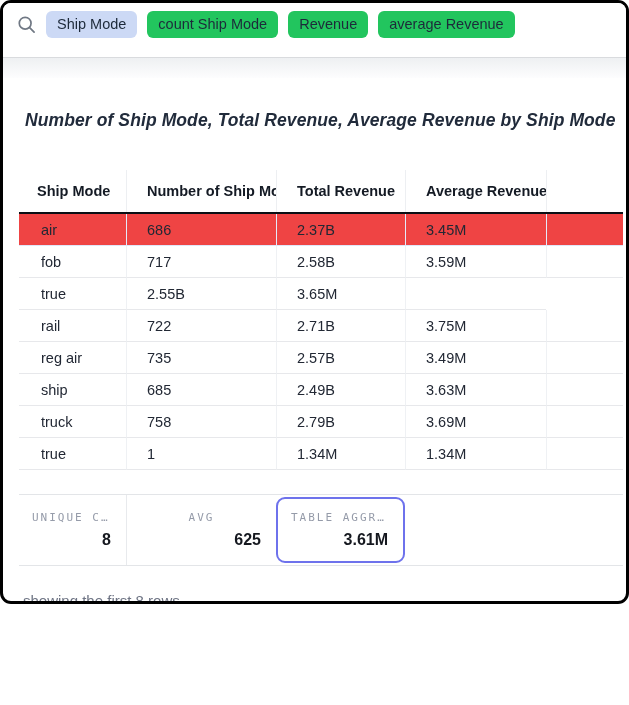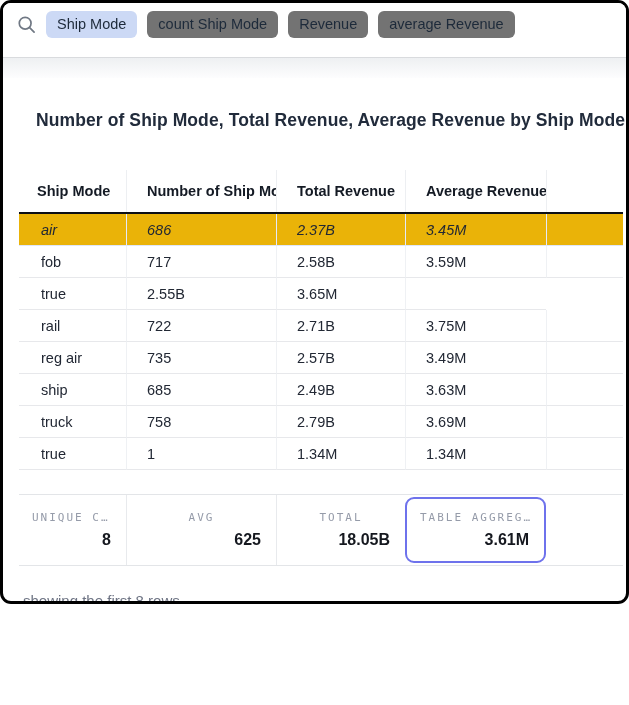"count Ship Mode" .chip.measure { background: #737373 -> #22c55e }
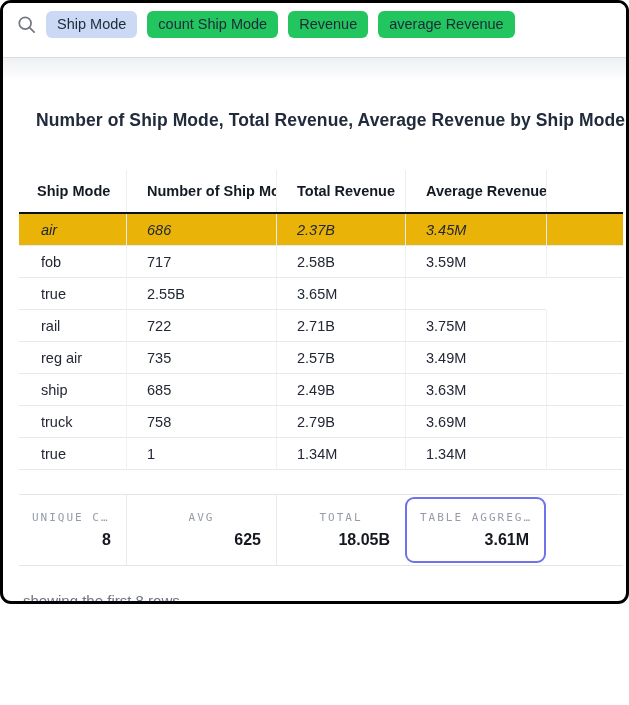"Number of Ship Mode, Total" .page-title { font-style: none -> italic; margin: 20px 22px 27px 33px -> 20px 22px 27px 22px }
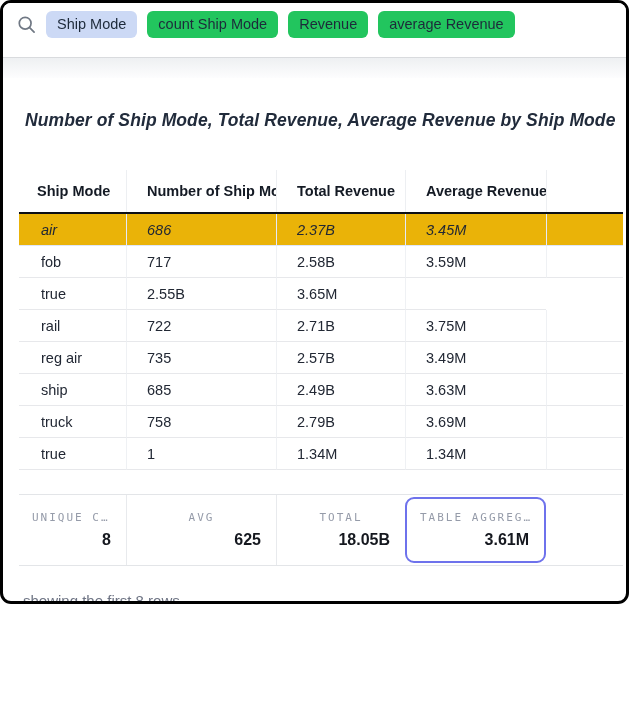"air" .trow.selected .td { background: #eab308 -> #ef4444; font-style: italic -> none }
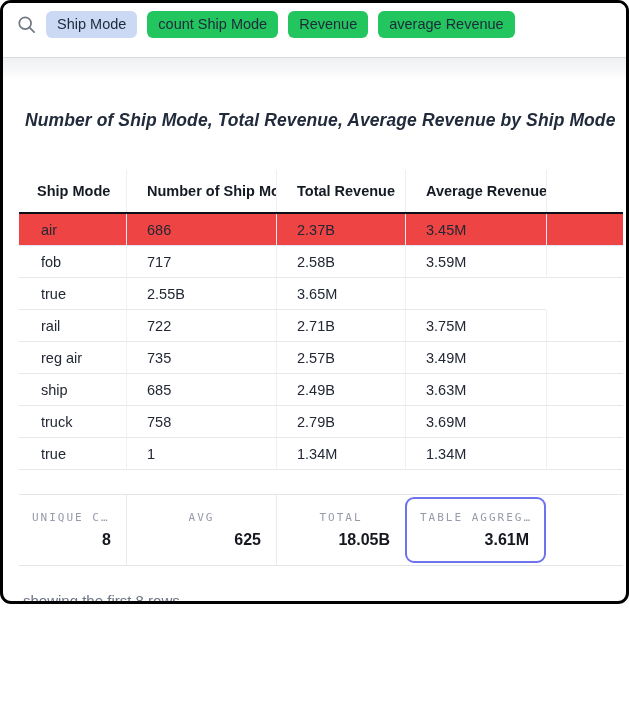"TOTAL" div.sumcell { html: <div> <div>TOTAL</div> <div>18.05B</div> </div> -> none }
